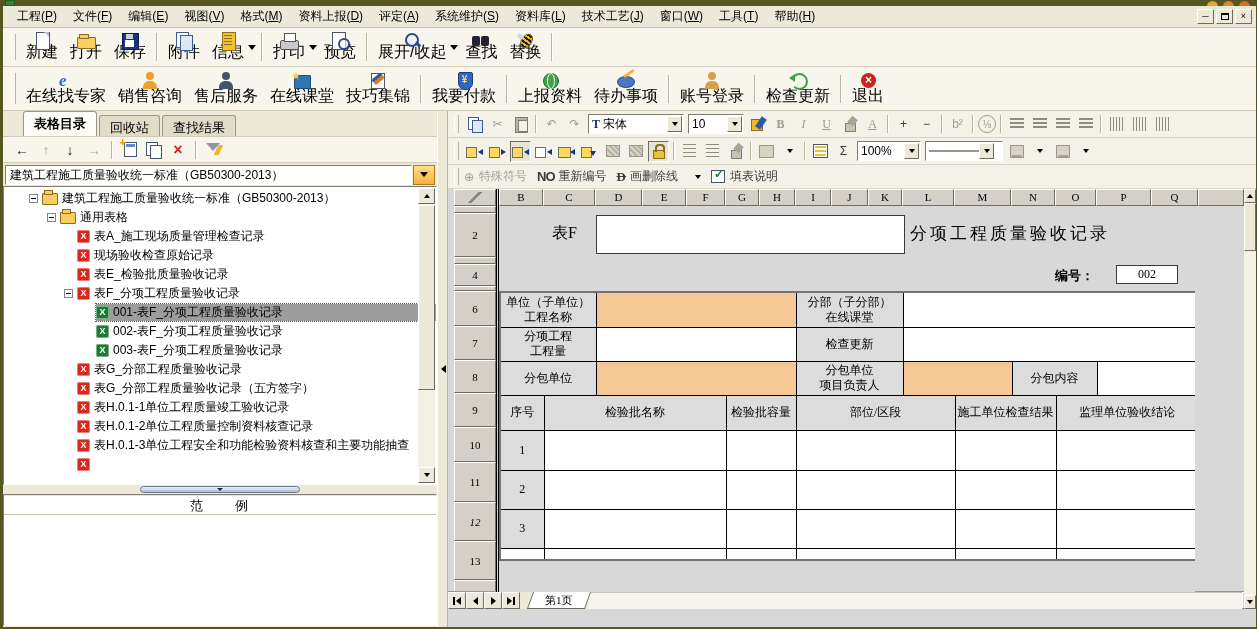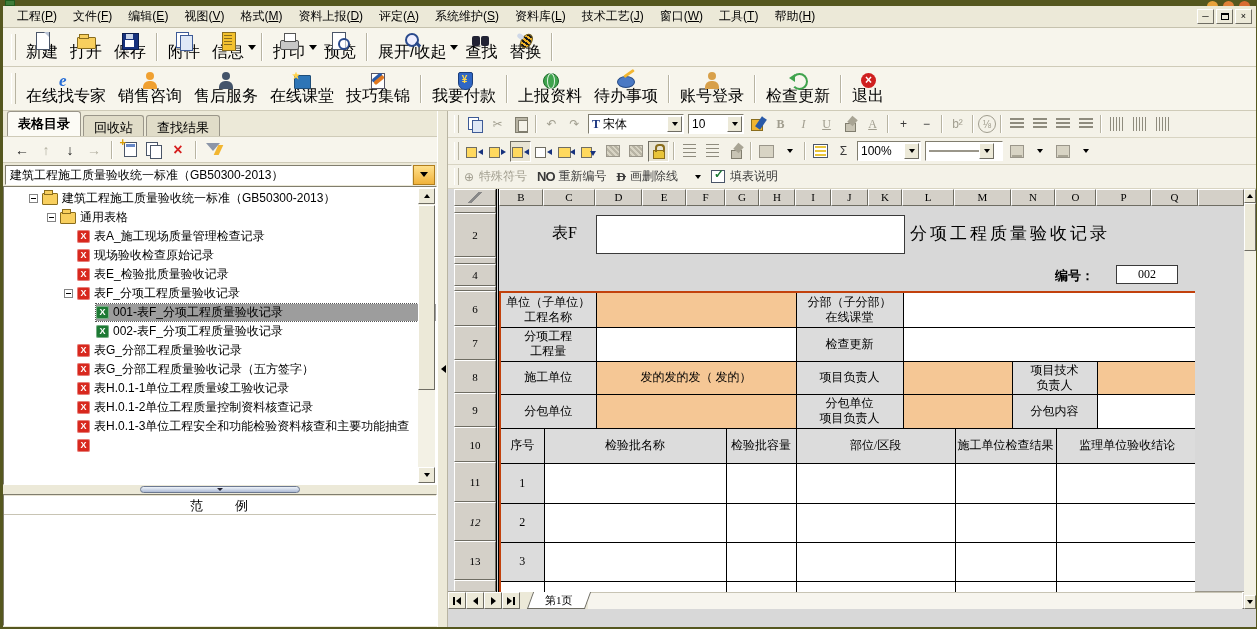"表格目录" .ltabs { padding-left: 4px -> 20px }
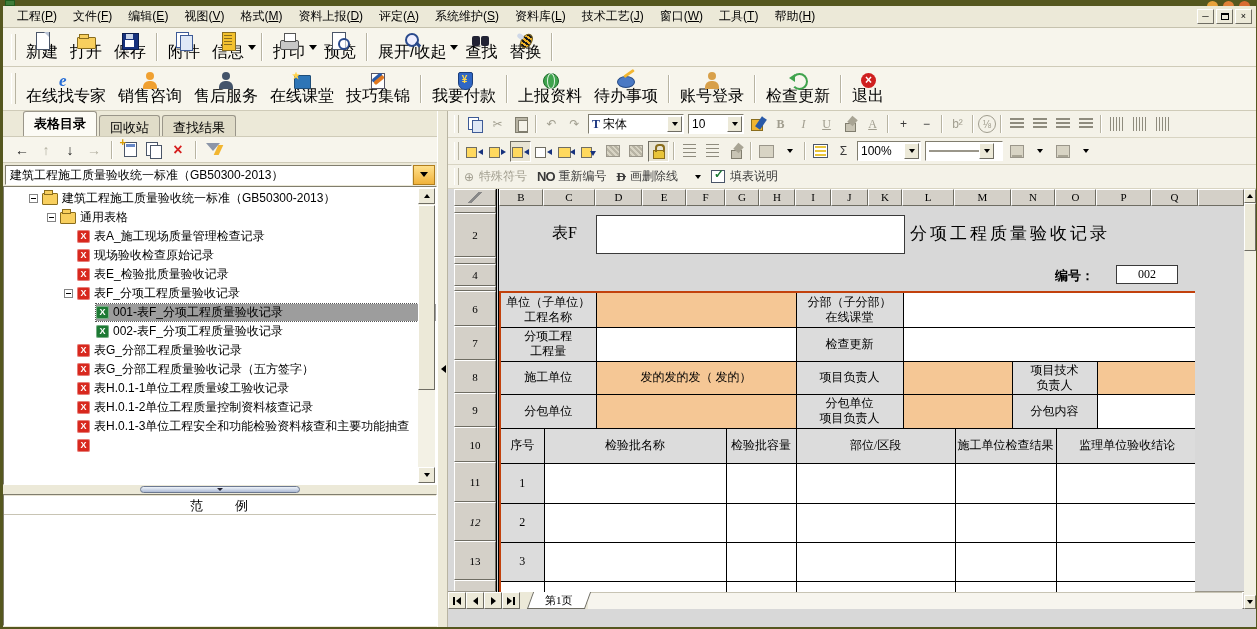"单位（子单位）" table.sheet { border: 2px solid #c2410c -> 2px solid #737373 }
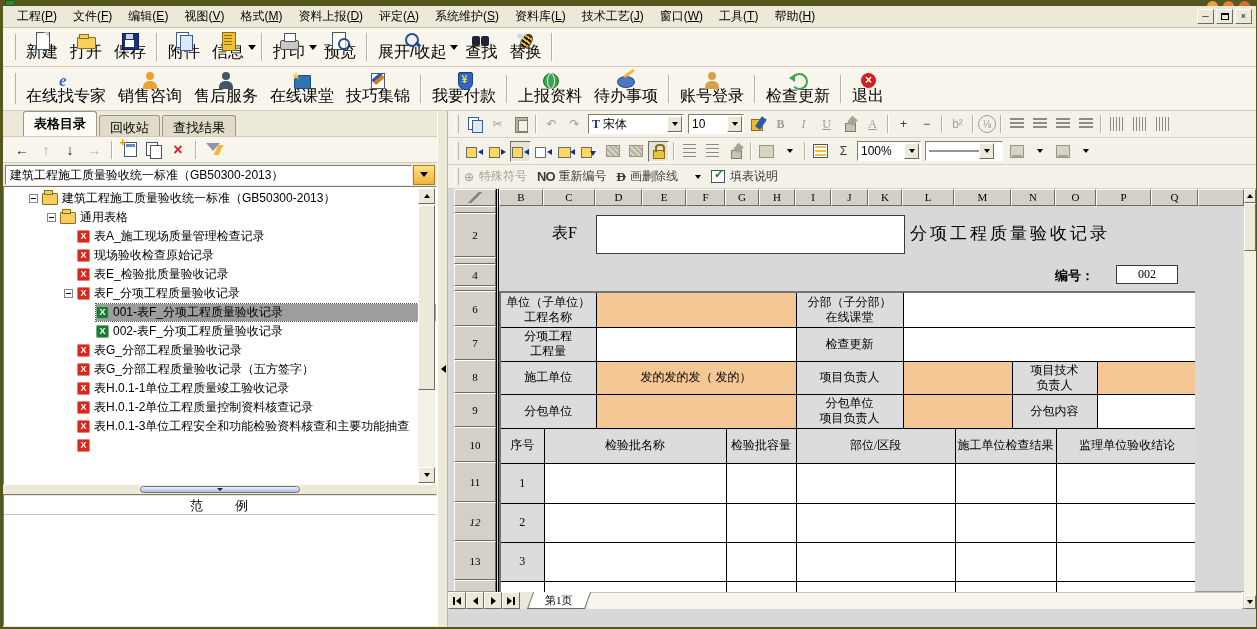"003-表F_分项工程质量验收记录" div.titem { html: none -> <div> <span></span> <span></span> <span> <span></span> <span>003-表F_分项工程质量验收记录</span> </span> </div> }
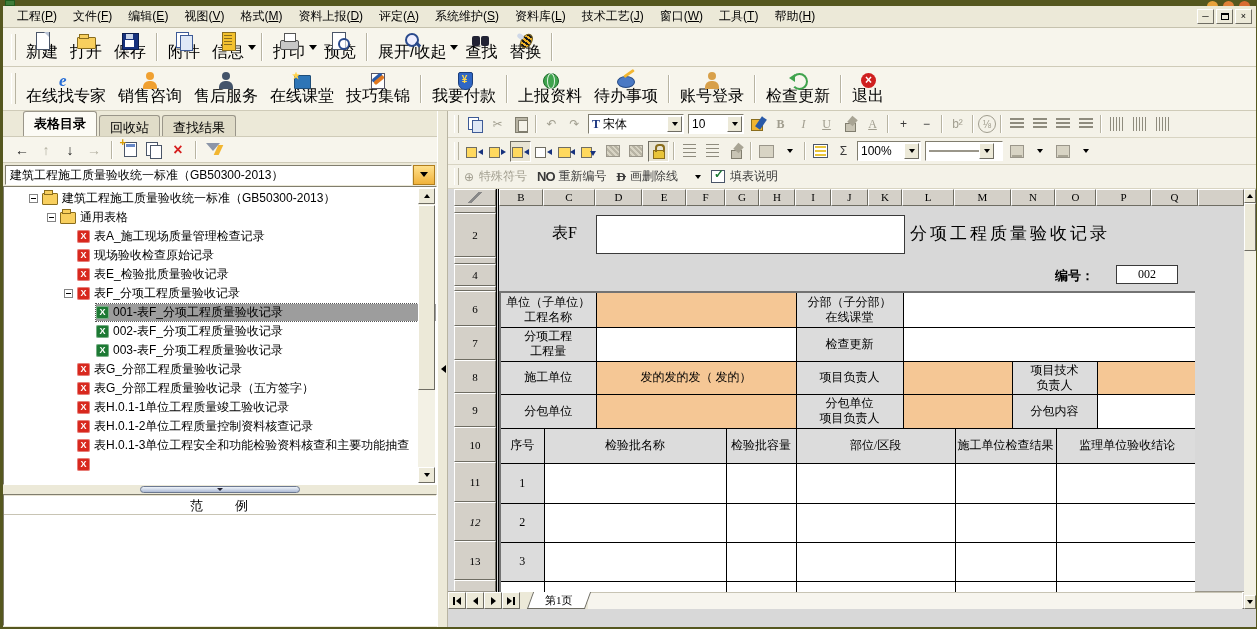"施工单位" tr { html: <tr> <td>施工单位</td> <td>发的发的发（ 发的）</td> <td>项目负责人</td> <td></td> <td>项目技术 负责人</td> <td></td> </tr> -> none }
